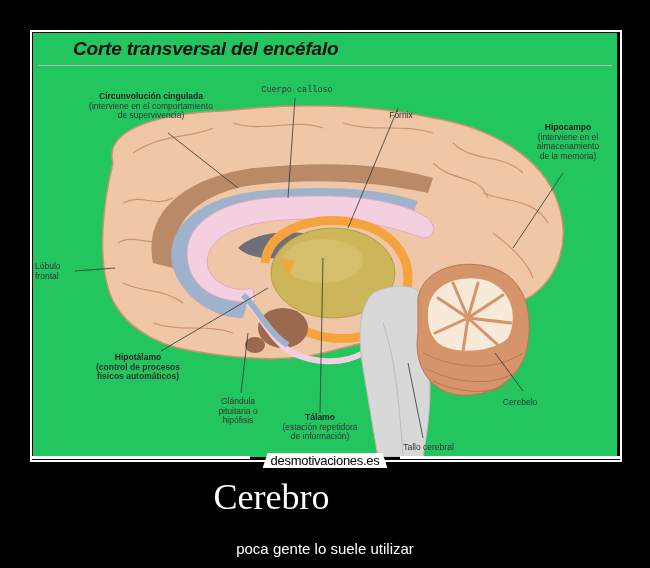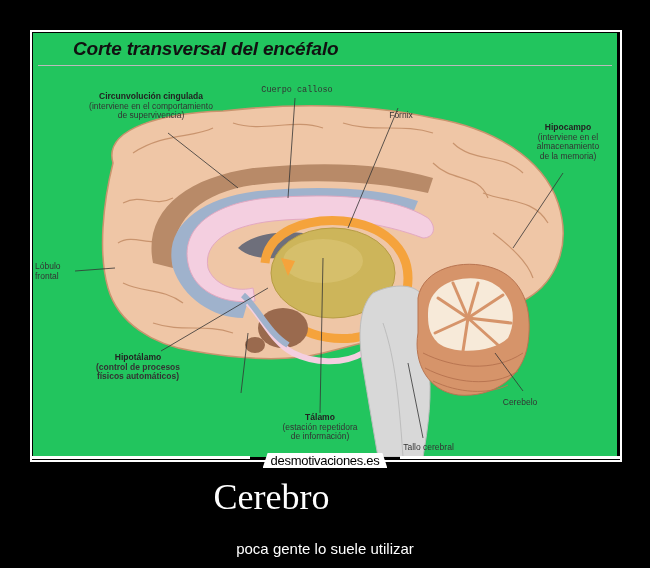"Glándula" div.lbl { html: none -> <div> <span>Glándula</span><br> <span>pituitaria o</span><br> <span>hipófisis</span> </div> }
